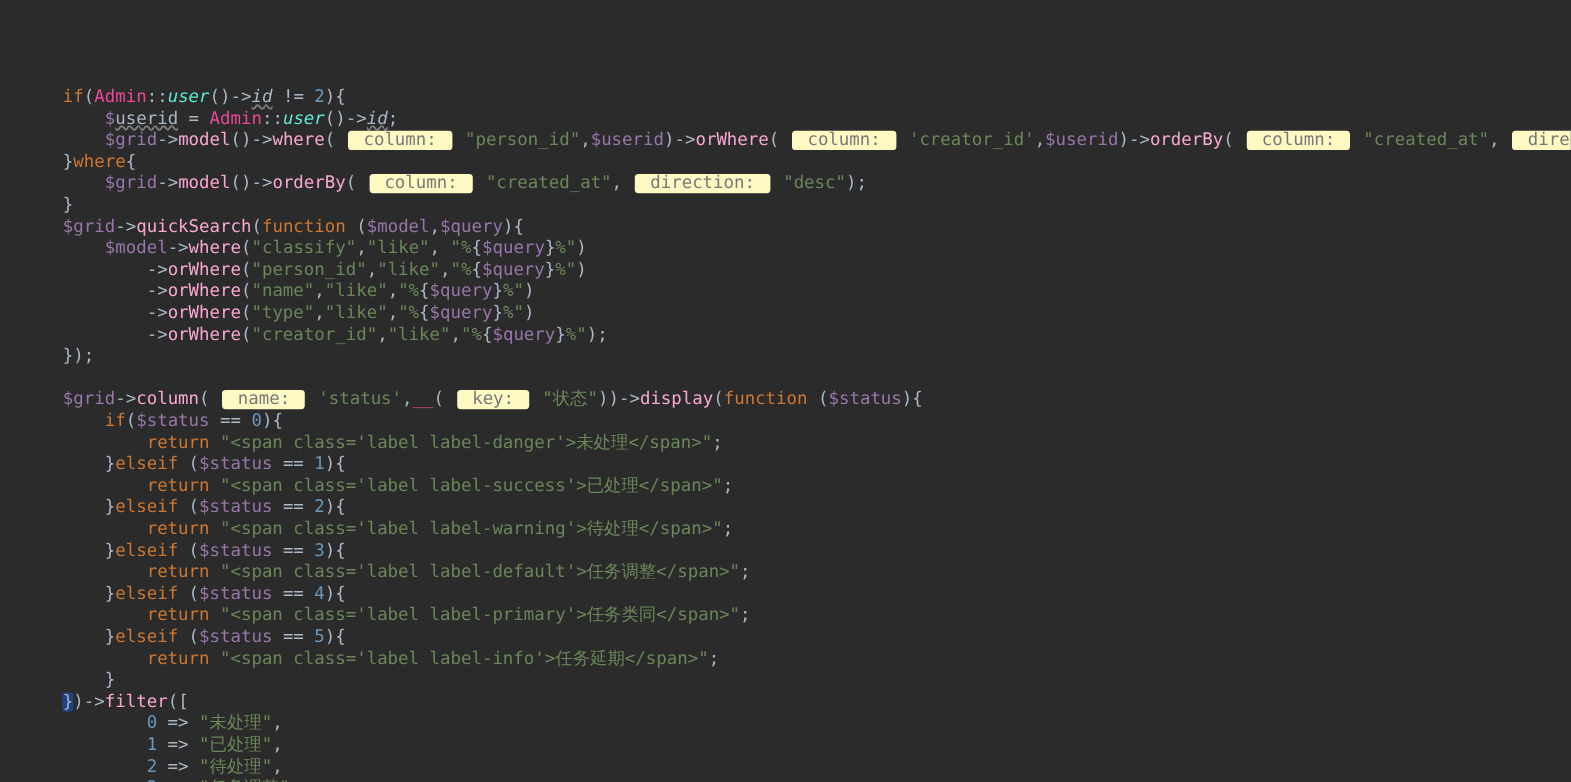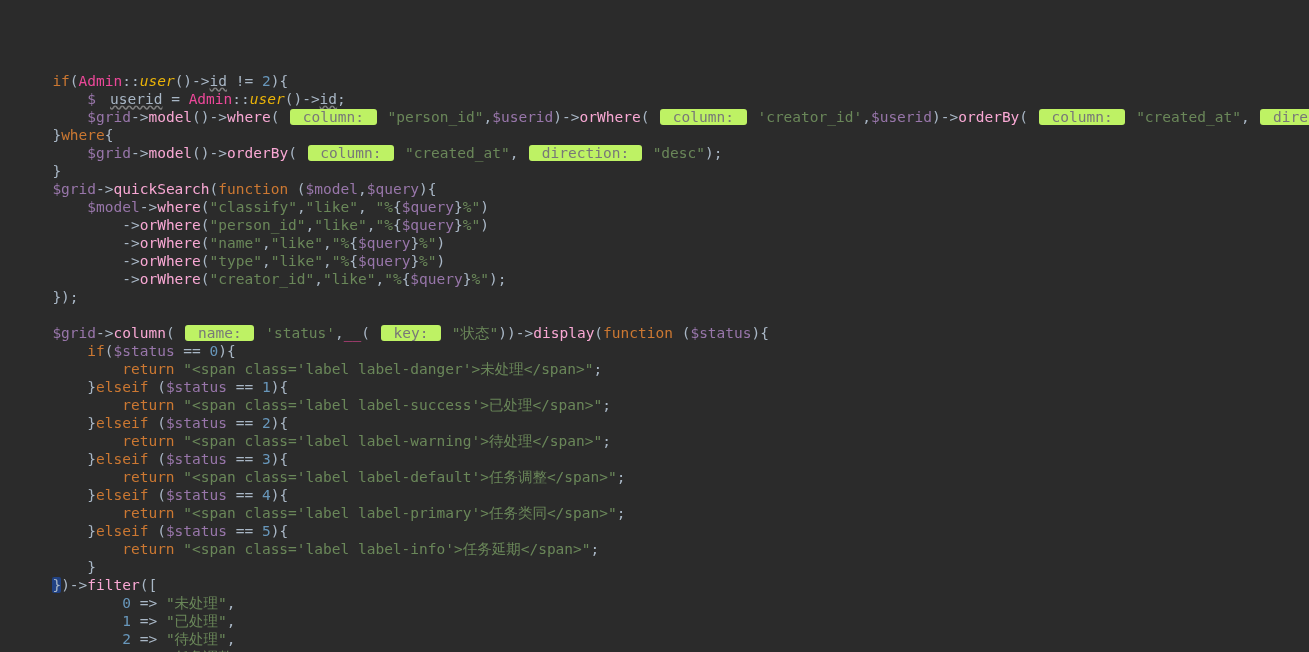"user" .model { color: #eab308 -> #5eead4 }
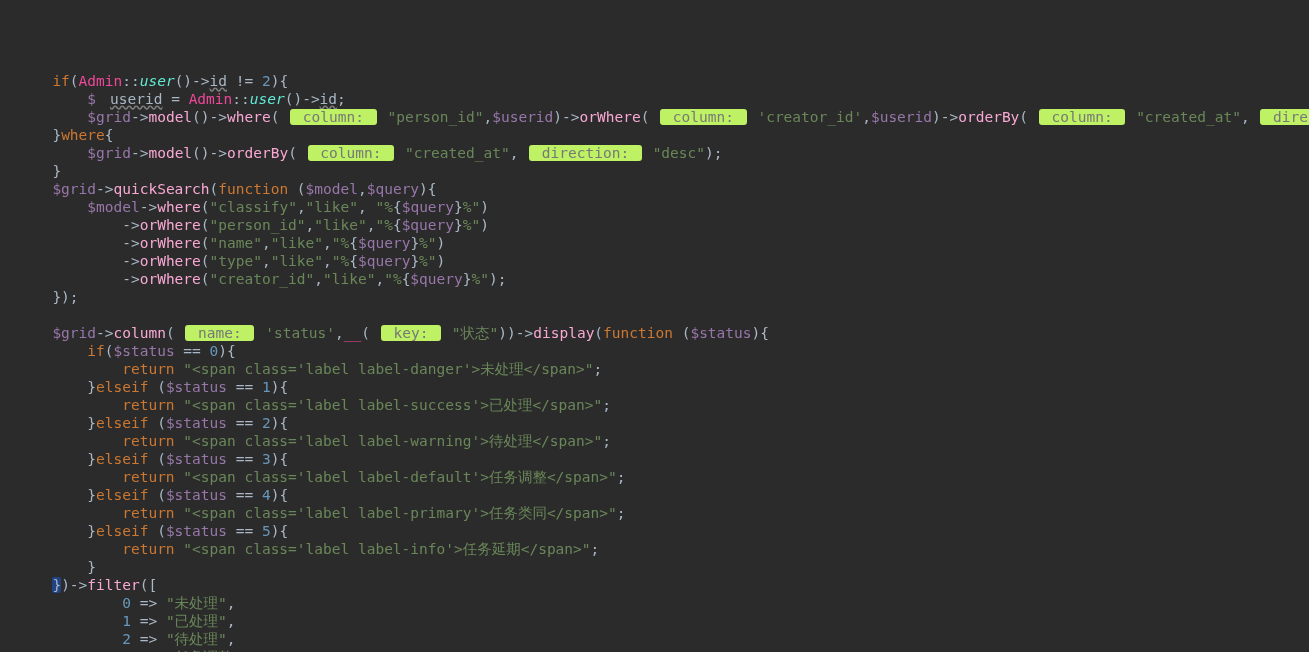"id" .warn2 { font-style: none -> italic }
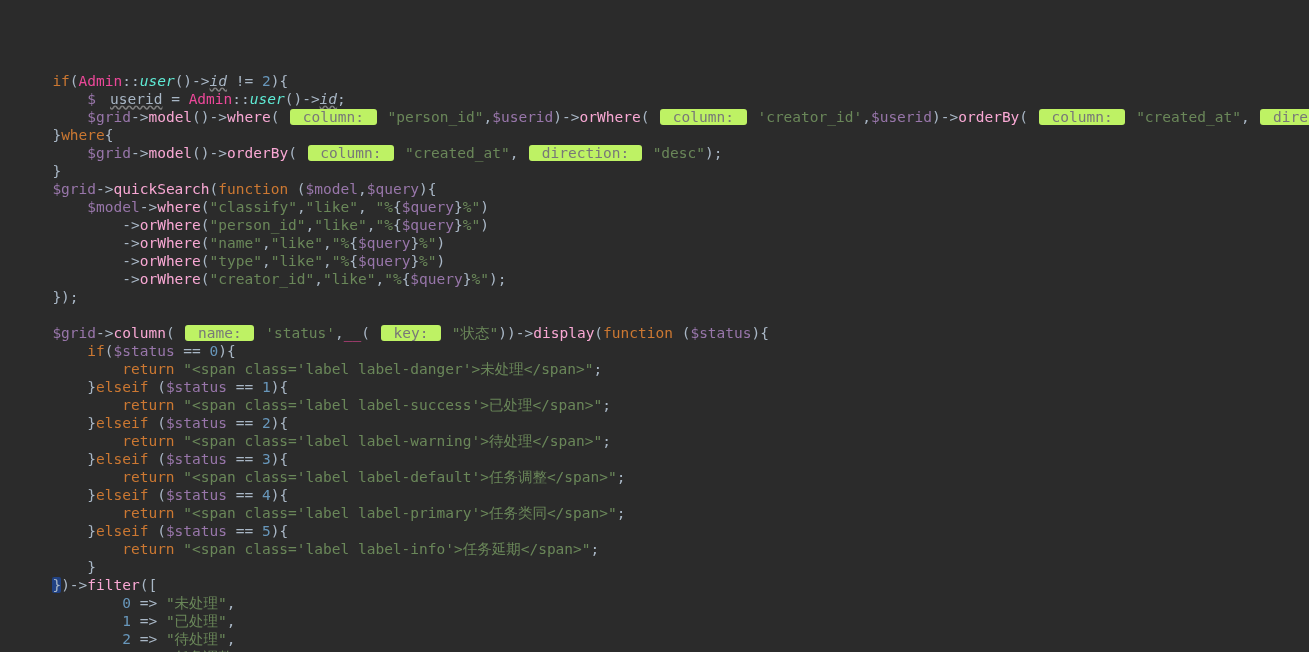"userid" .warn { margin-left: 14px -> none }
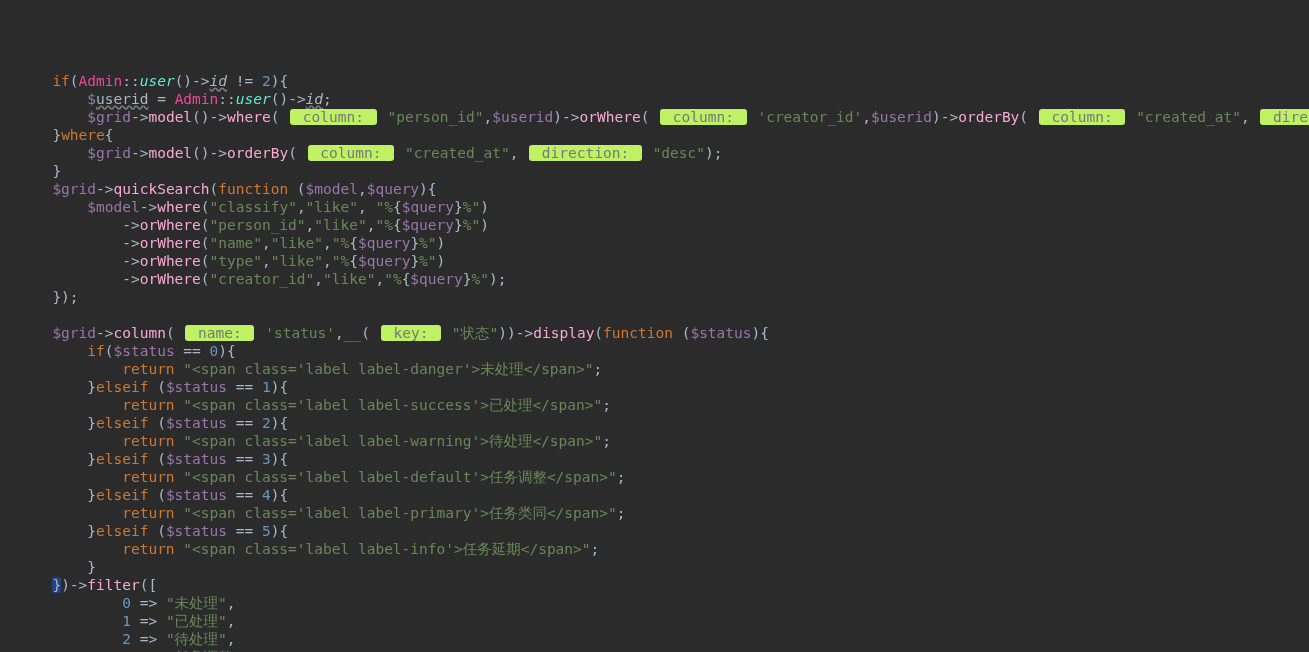"column:" .hint { background: #bef264 -> #fef9c3 }
